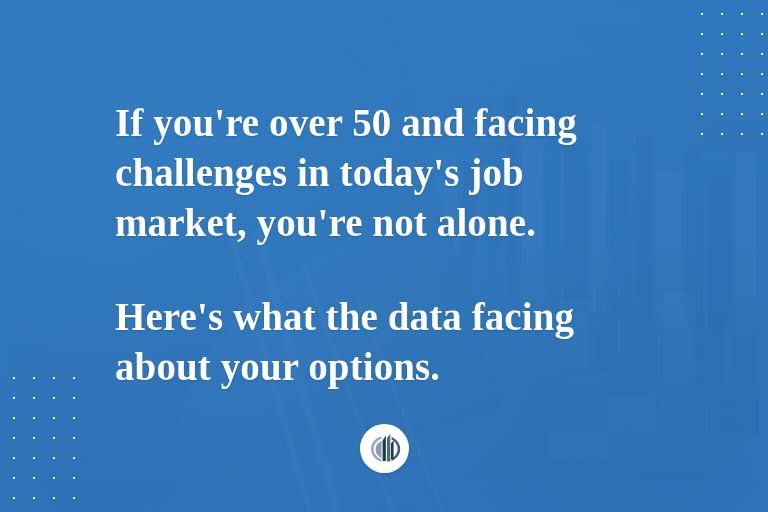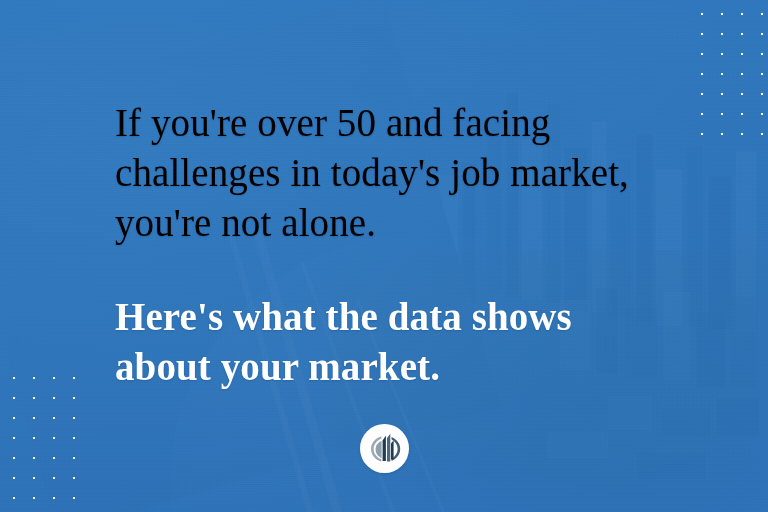"If you're over 50 and" .headline { color: #000000 -> #ffffff; font-weight: normal -> bold }
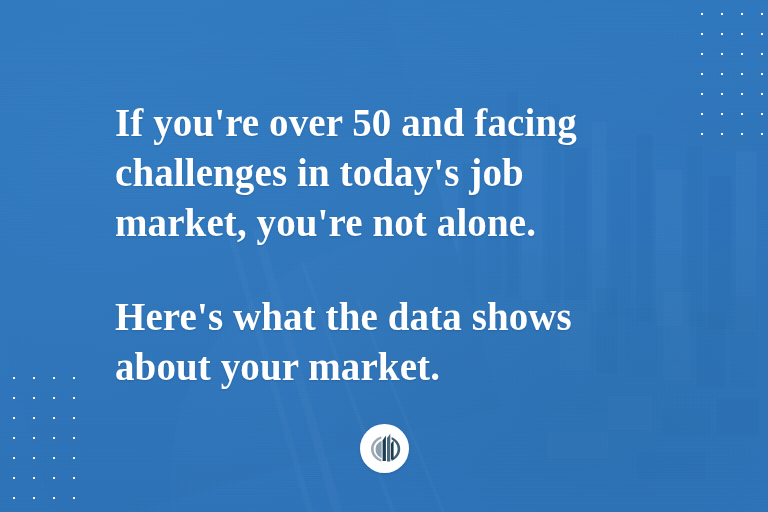"Here's what the data shows" p.subhead { text: shows about your market -> facing about your options }
